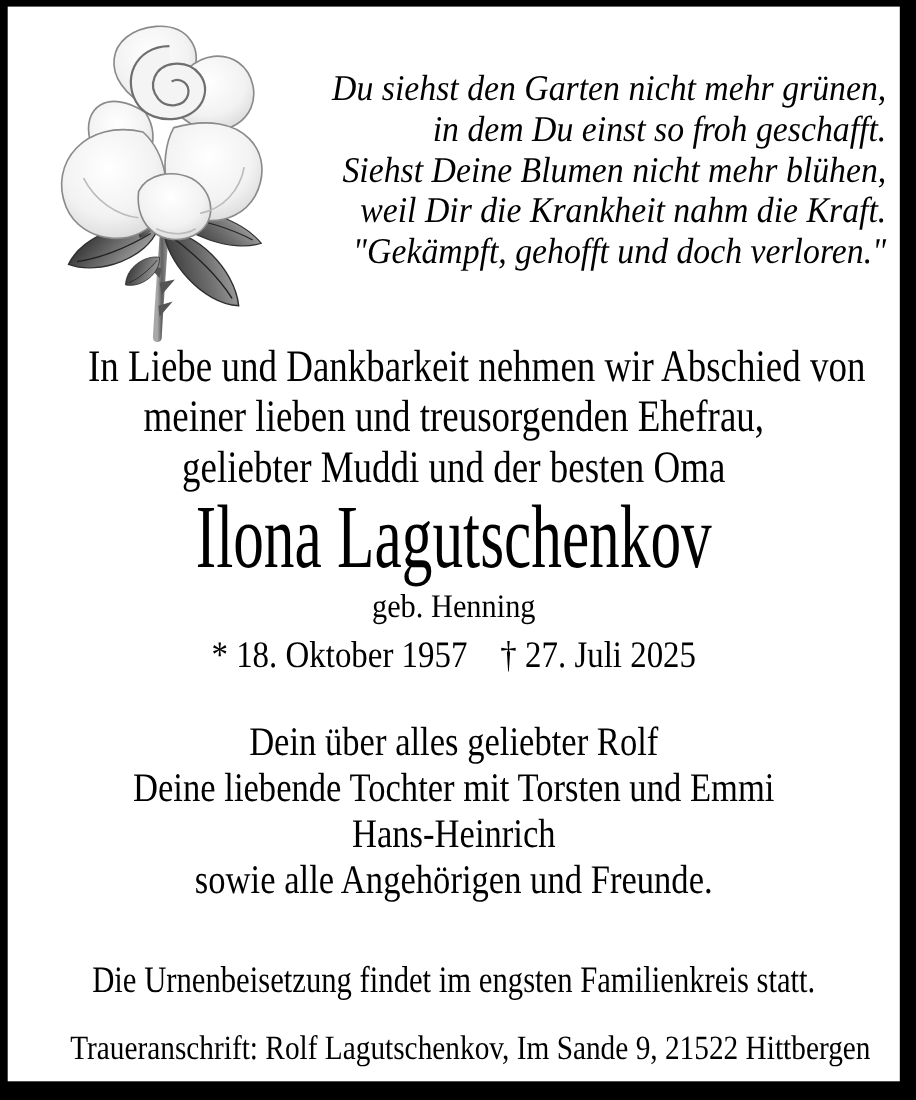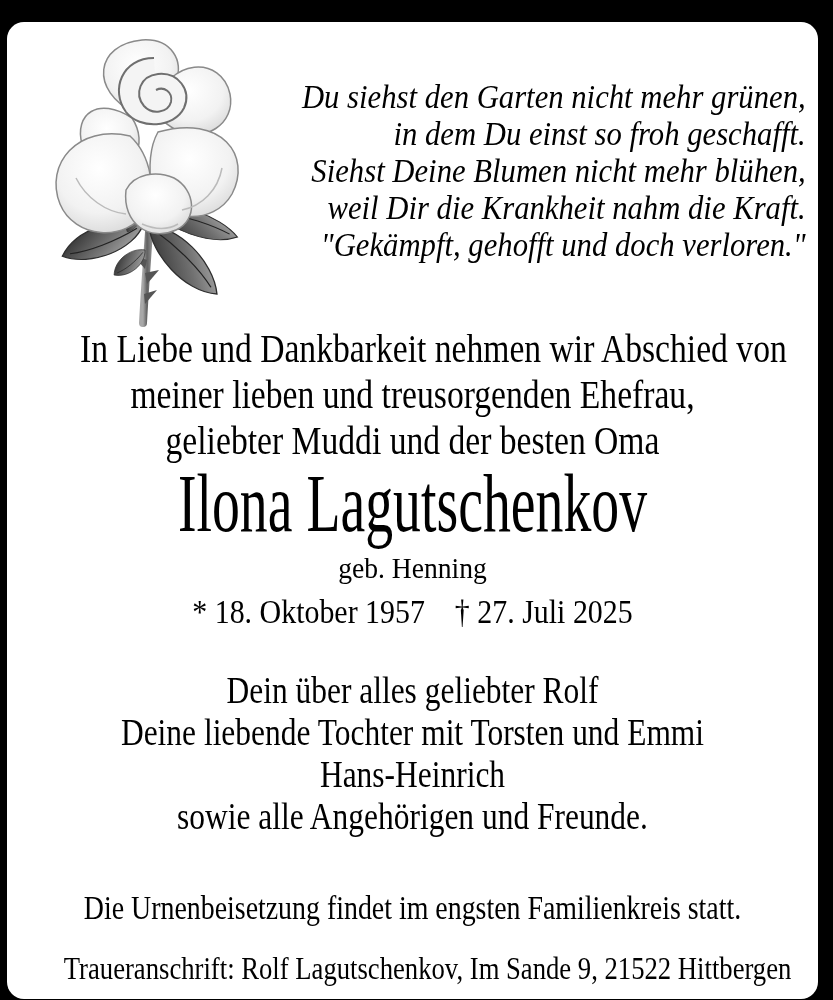"Du siehst den Garten nicht" .sheet { border-radius: 17px -> none; top: 22px -> 6px }
